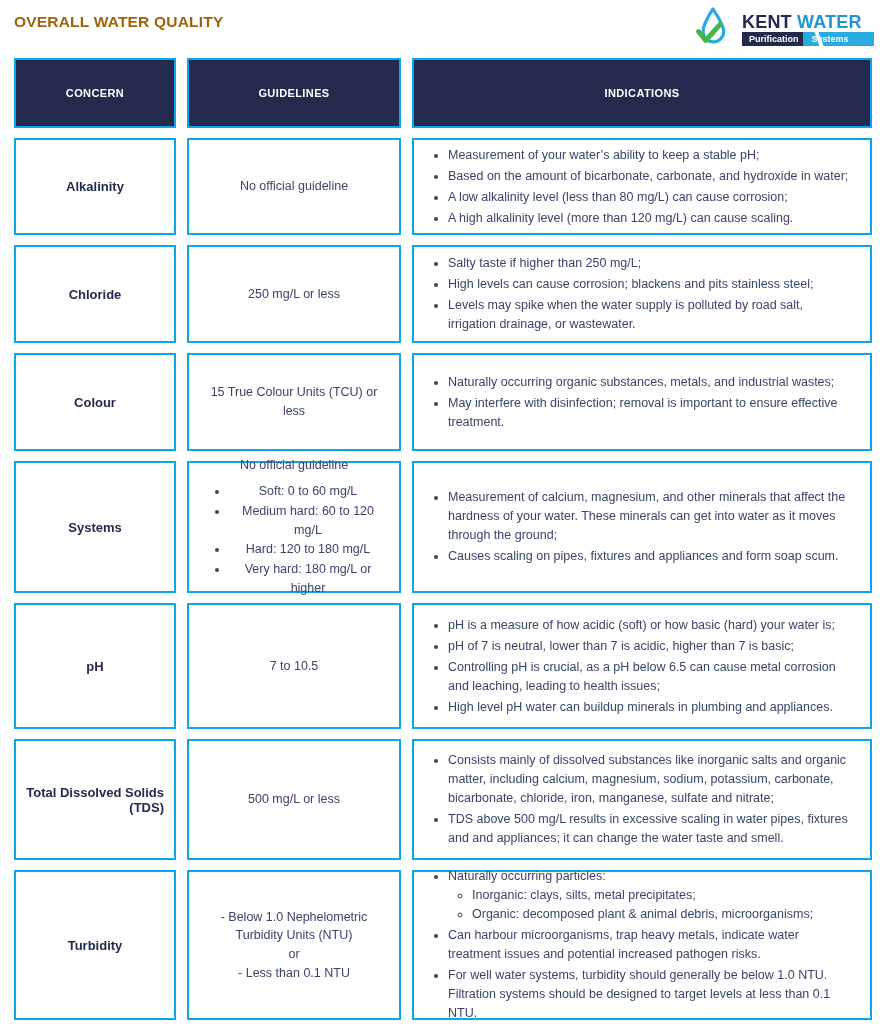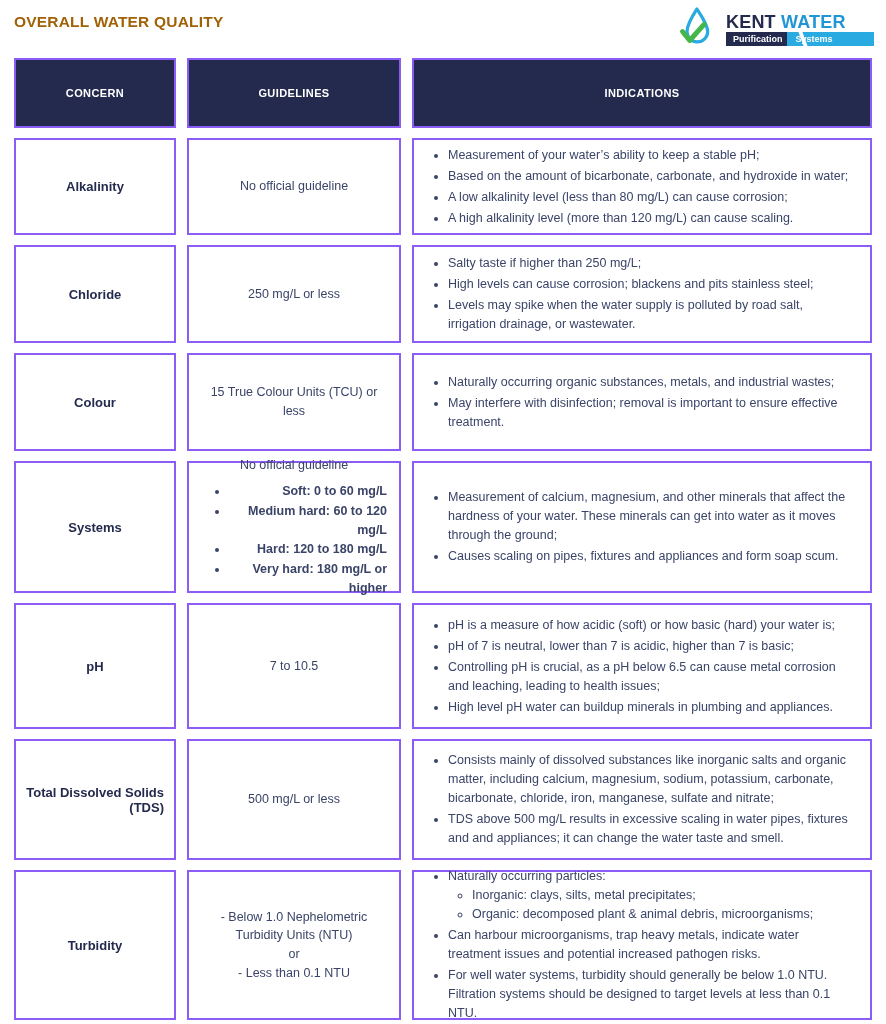"Purification" .band { width: 148px -> 132px }
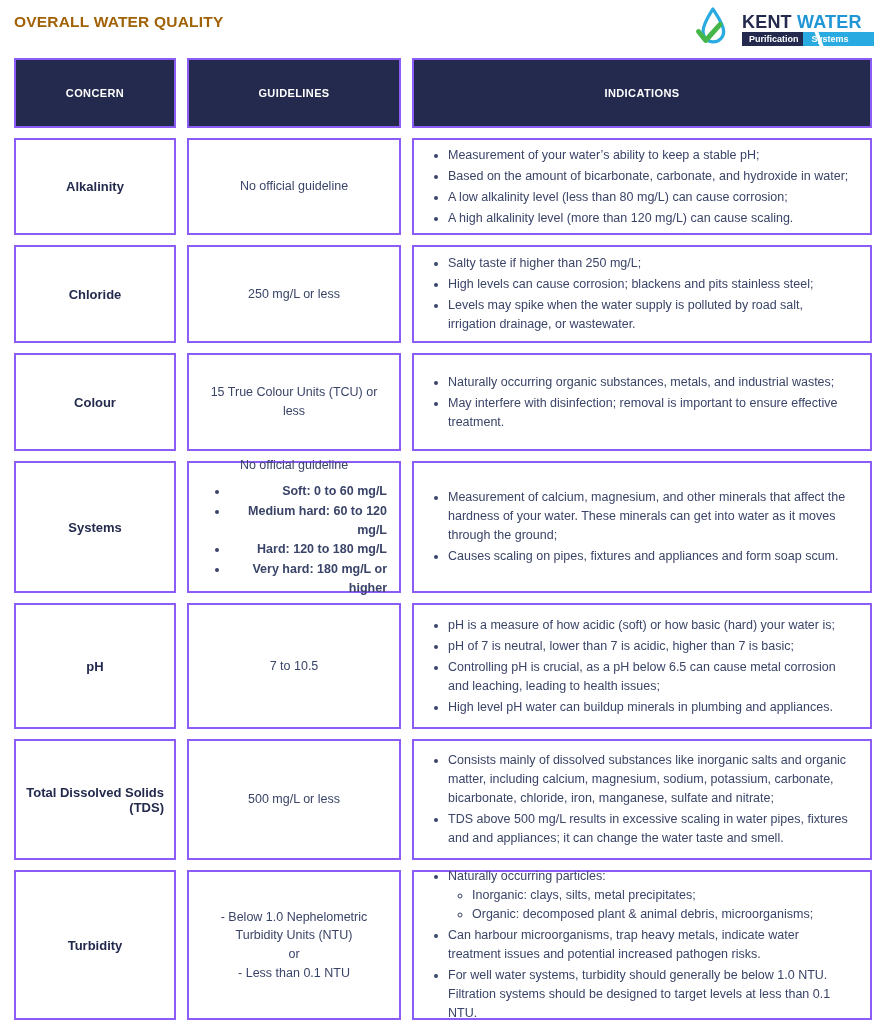"CONCERN" .cell { border: 2px solid #8b5cf6 -> 2px solid #0ea5e9 }
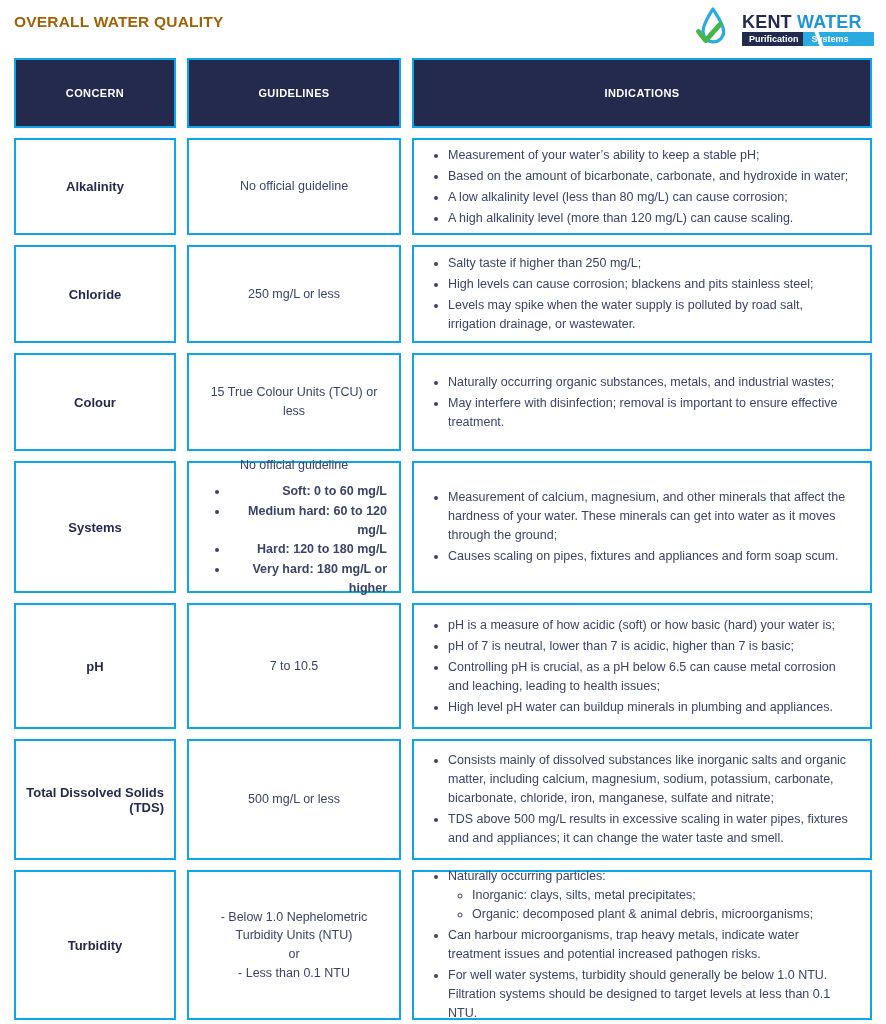"Soft: 0 to 60 mg/L" .cell.guideline ul { font-weight: bold -> none; text-align: right -> center }
